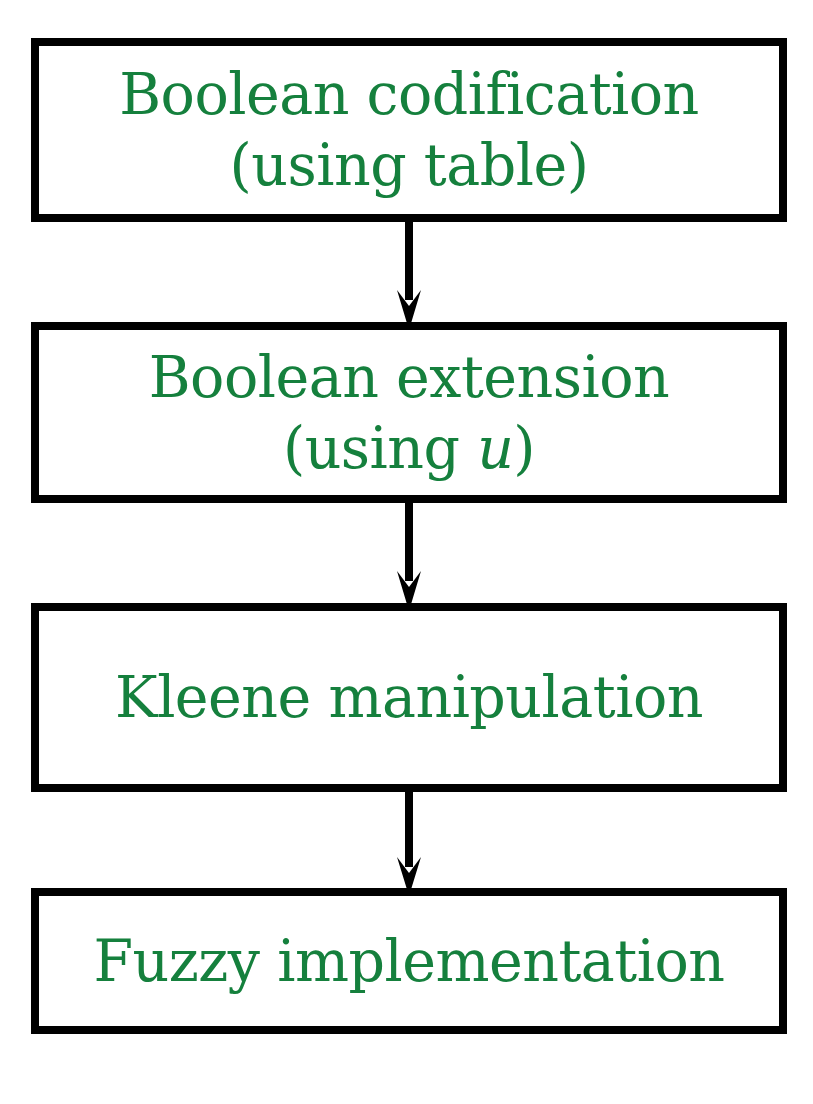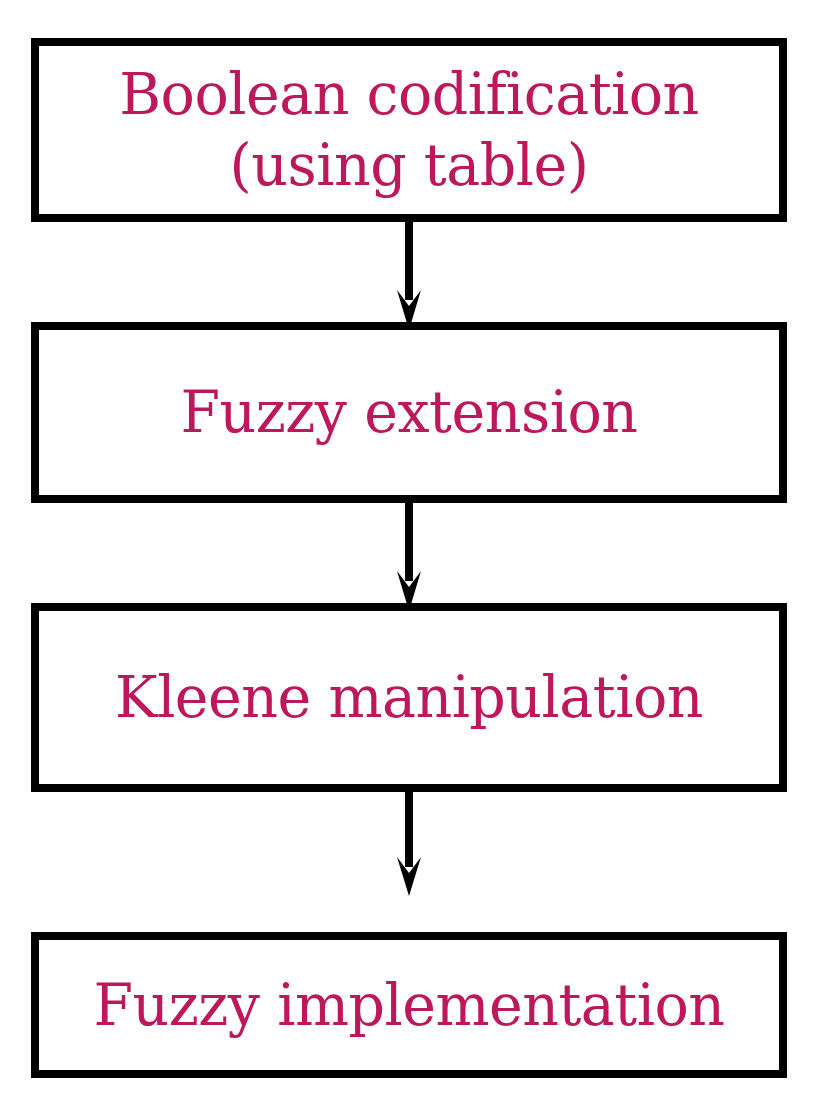"Boolean codification" .node-line { color: #be185d -> #15803d }
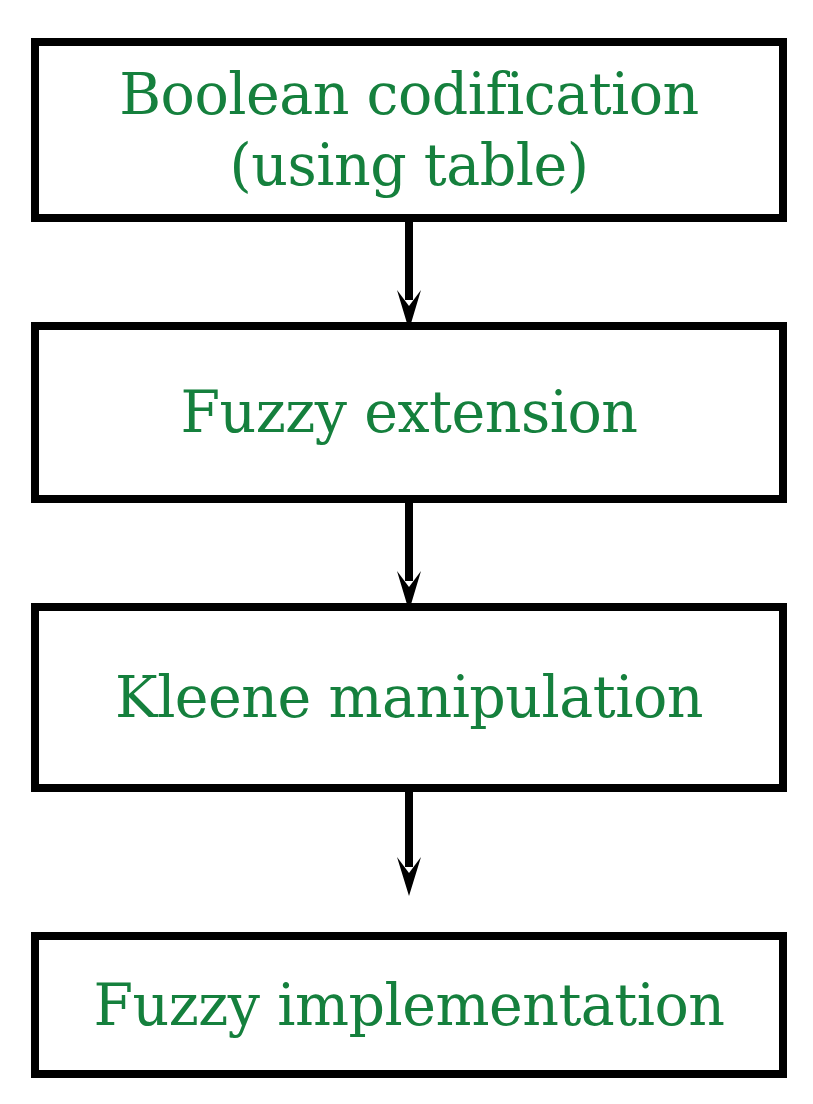"Fuzzy extension" span.node-line { text: Fuzzy -> Boolean }
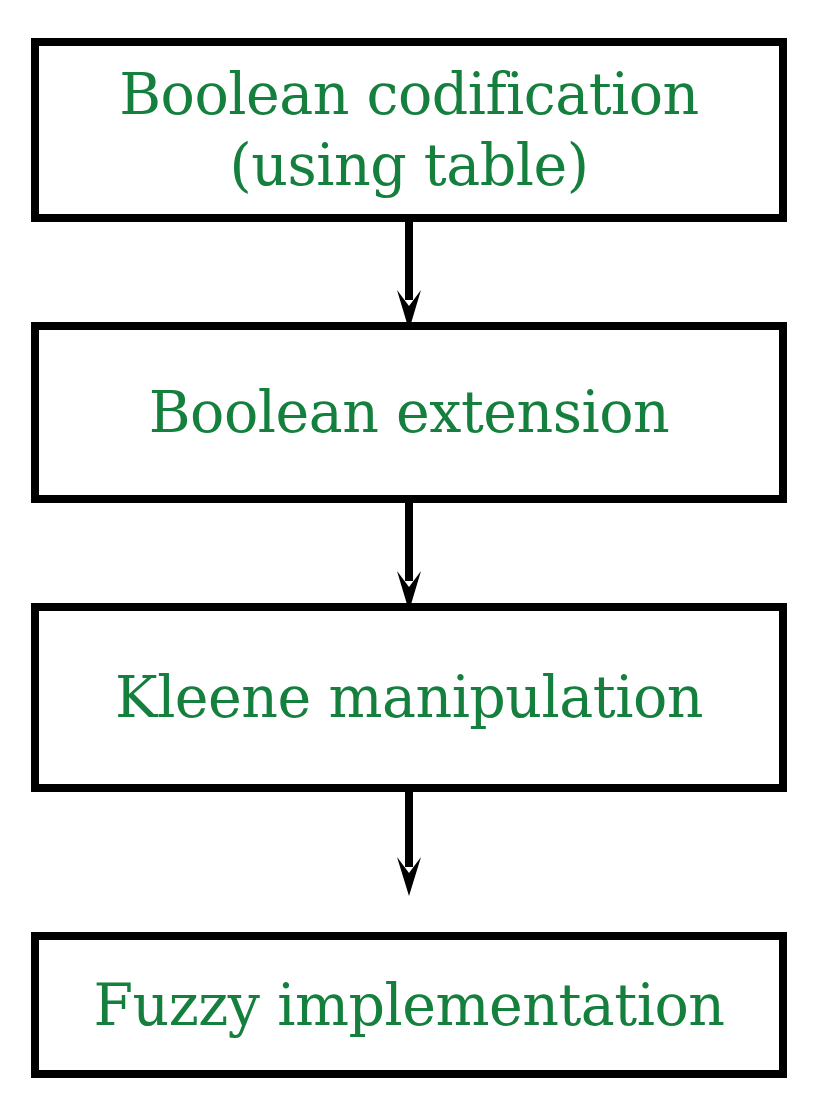"(using u)" span.node-line { html: none -> <span><span>(using </span><span>u</span><span>)</span></span> }
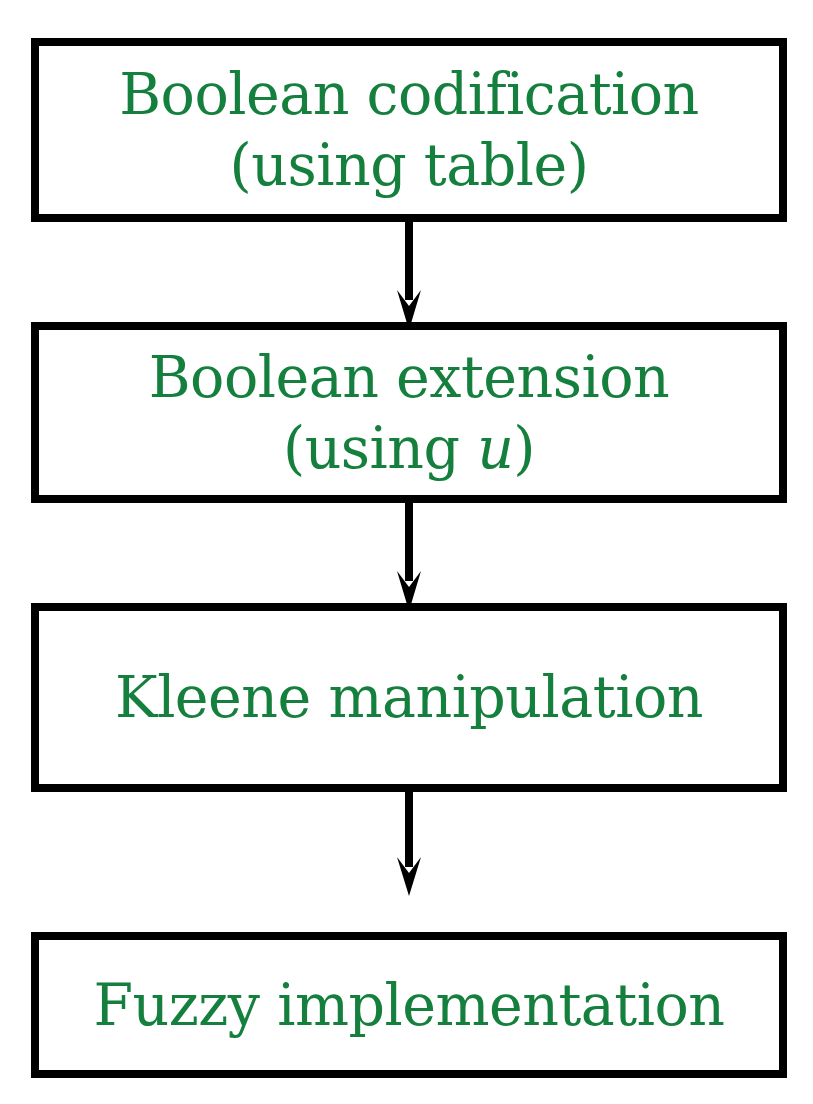"Fuzzy implementation" #node-4 { margin-top: 44px -> none }
